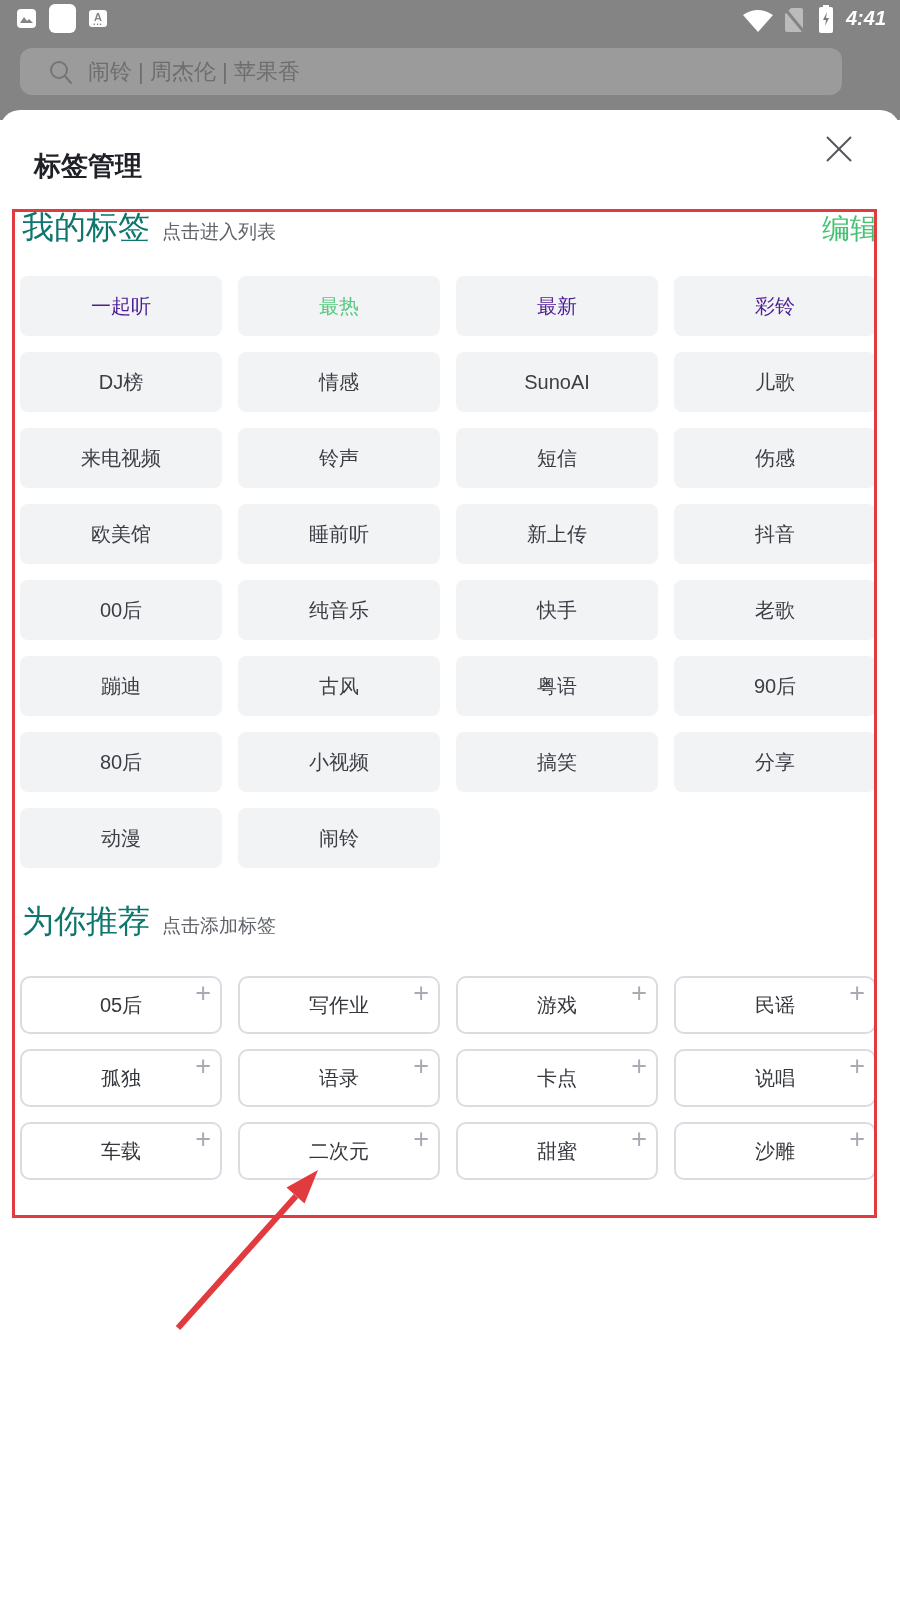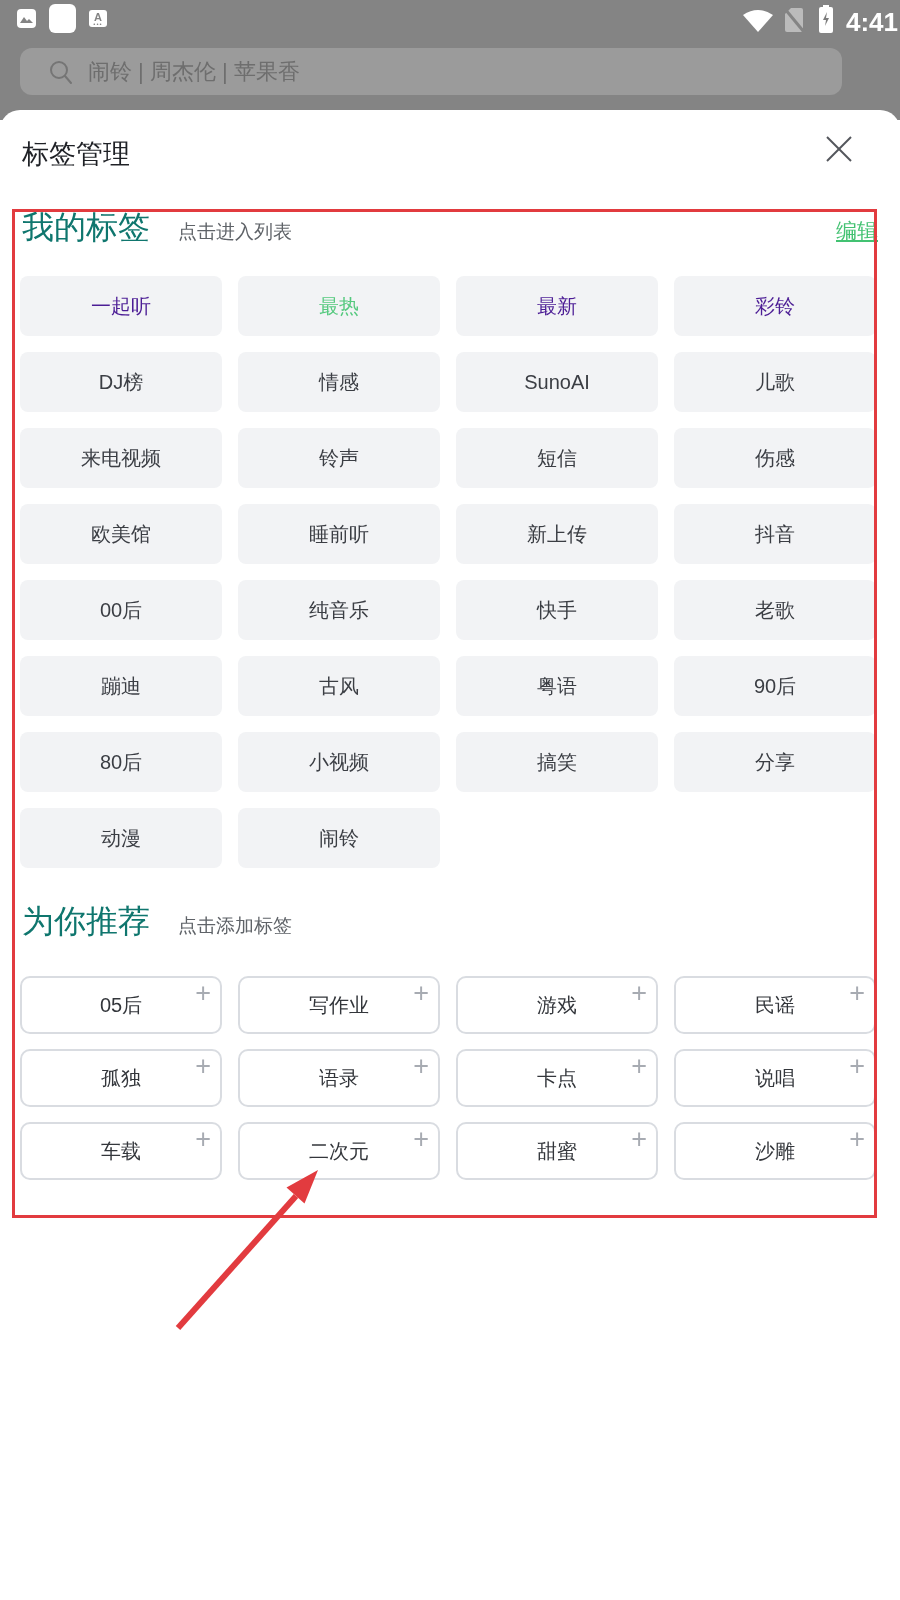"4:41" .sb-time { font-size: 26px -> 20px; font-style: none -> italic }
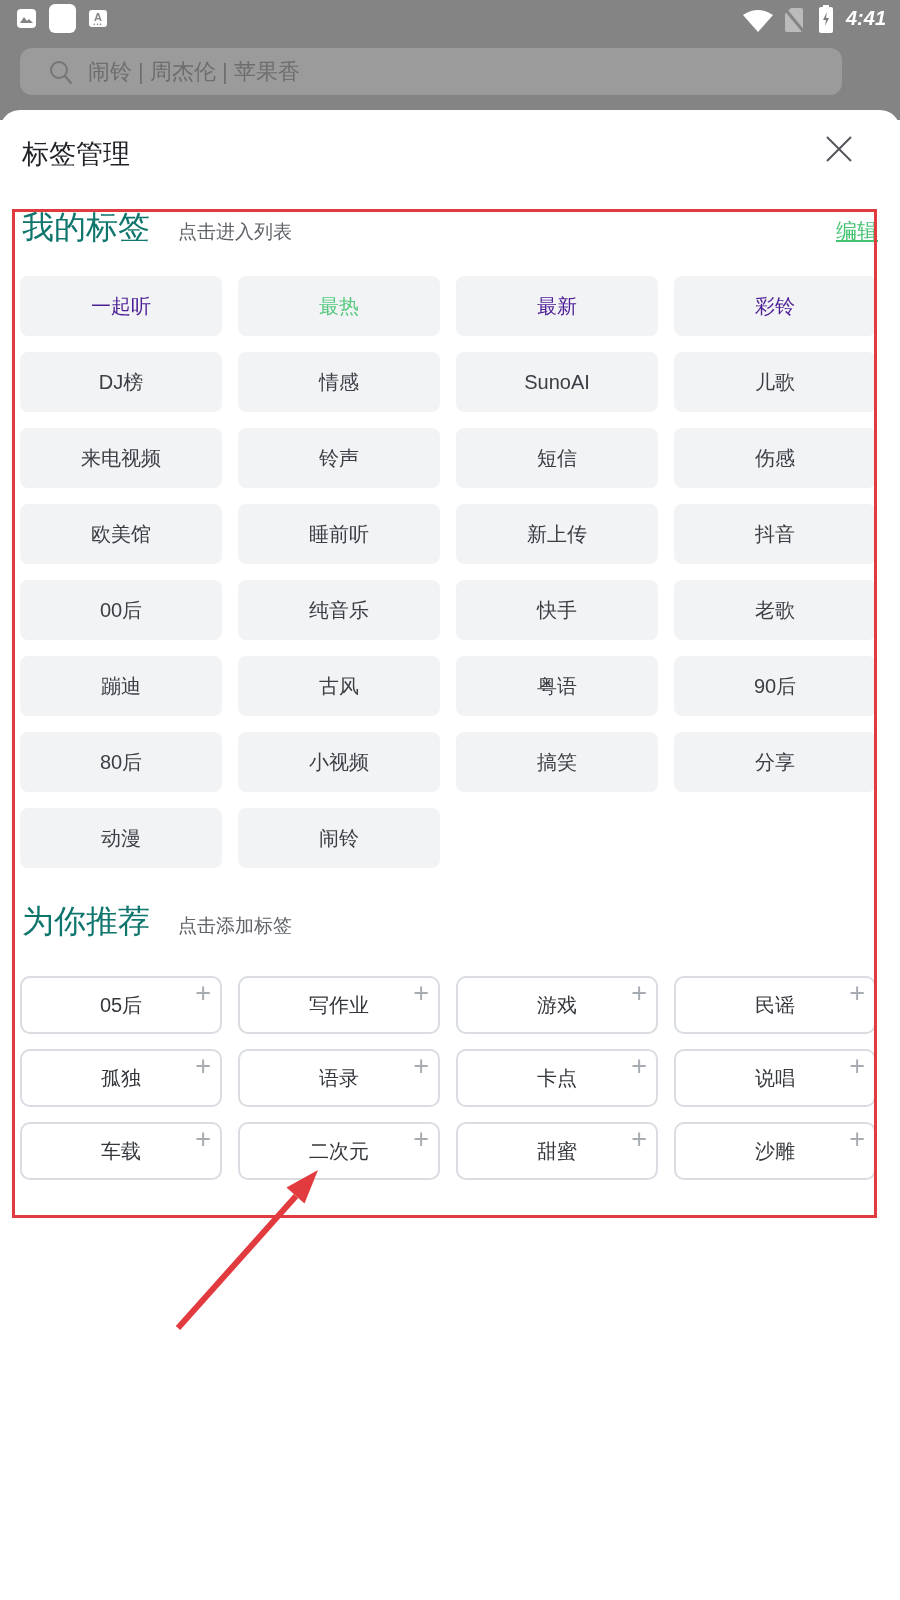"标签管理" .modal-title { font-weight: normal -> bold; margin: 4px -> 16px }
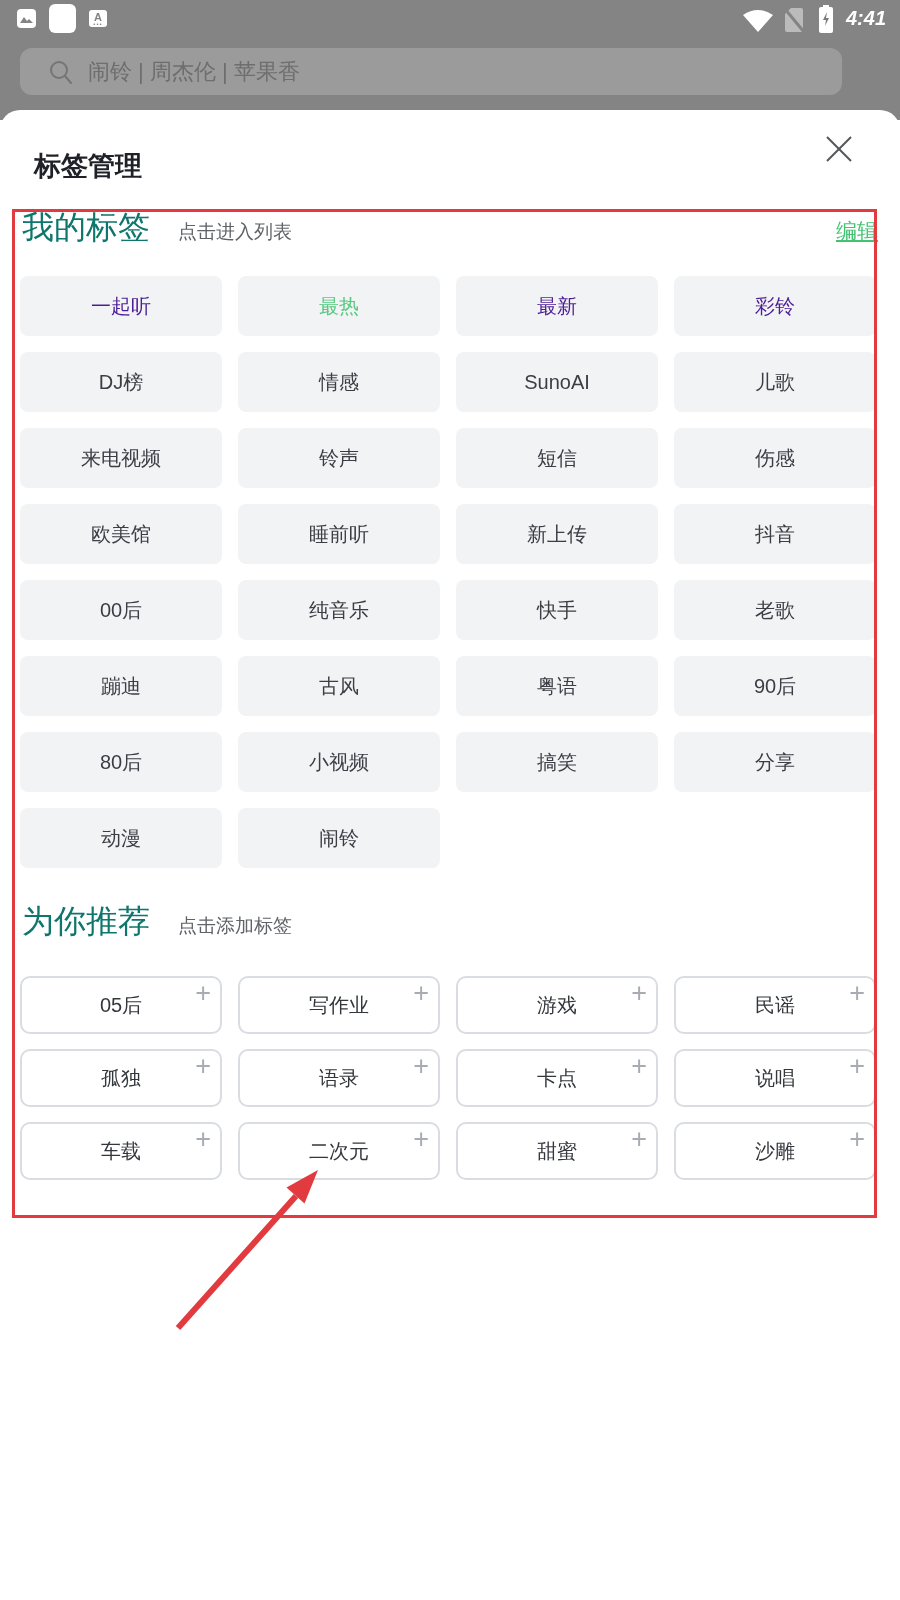"点击进入列表" .sec-sub { margin-left: 28px -> 12px }
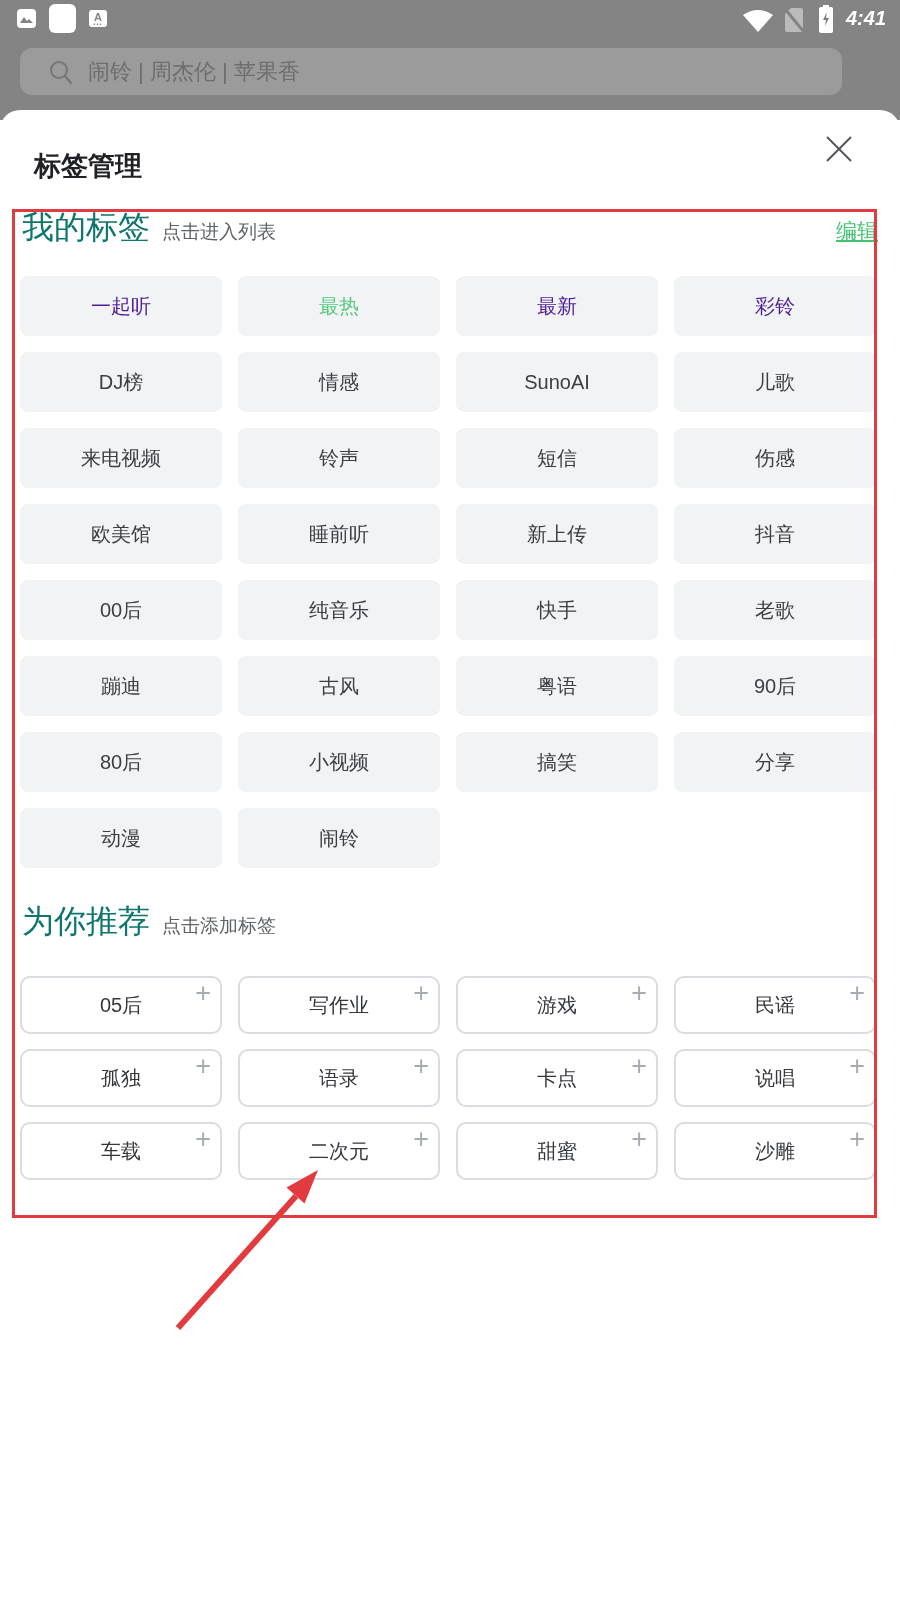"编辑" .edit { font-size: 21px -> 28px; text-decoration: underline -> none }
